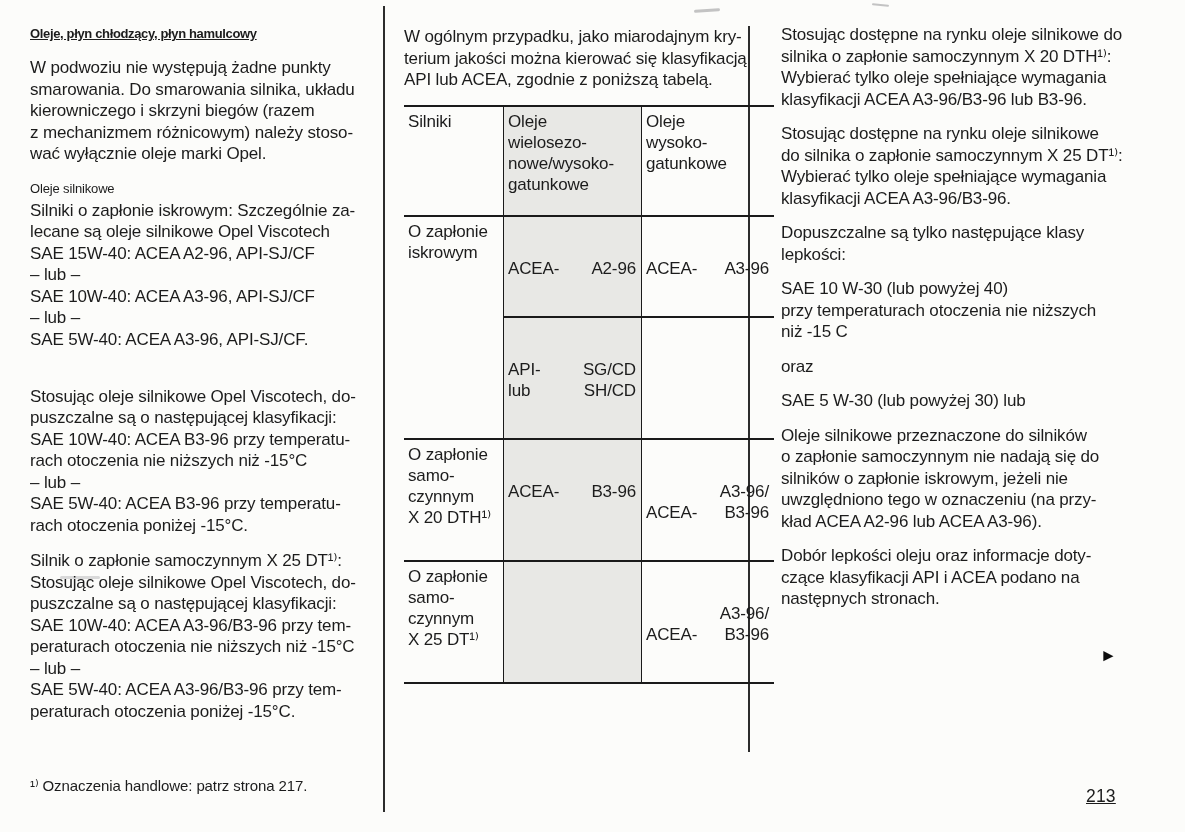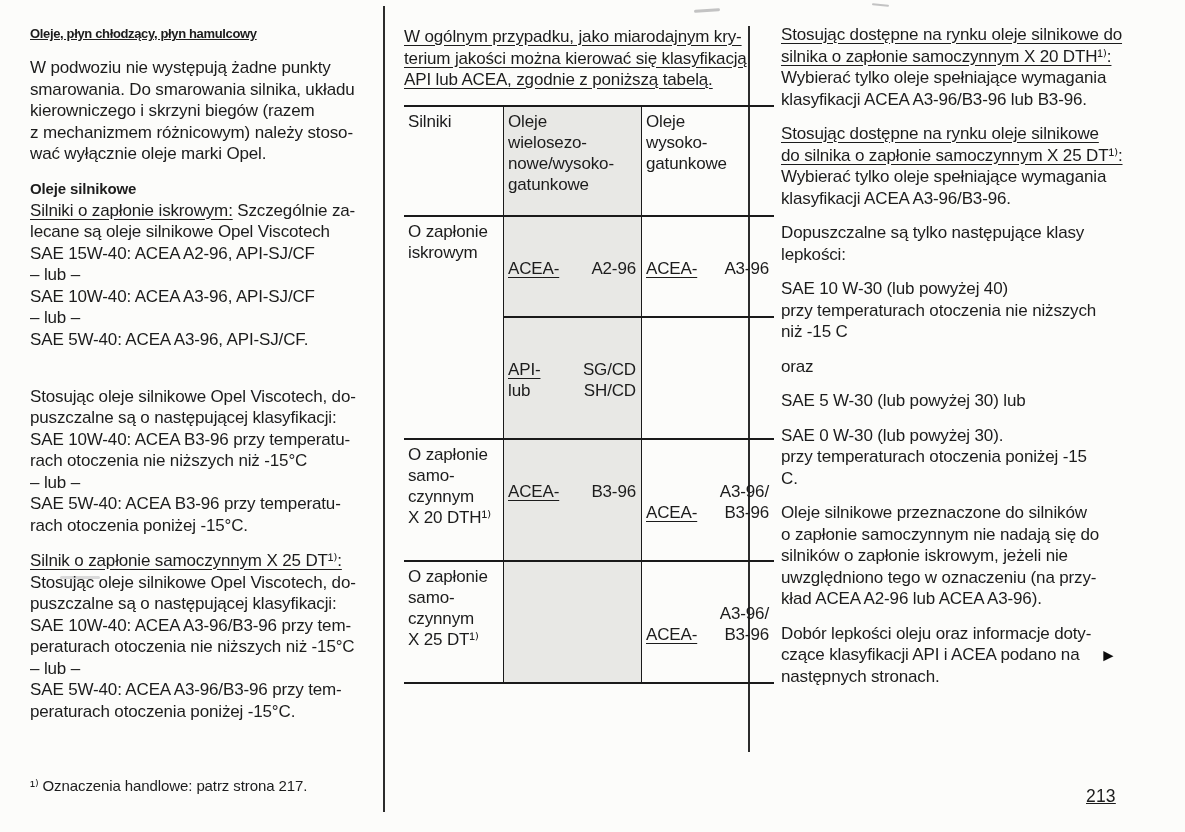"W ogólnym przypadku, jako miarodajnym" .u { text-decoration: underline -> none }
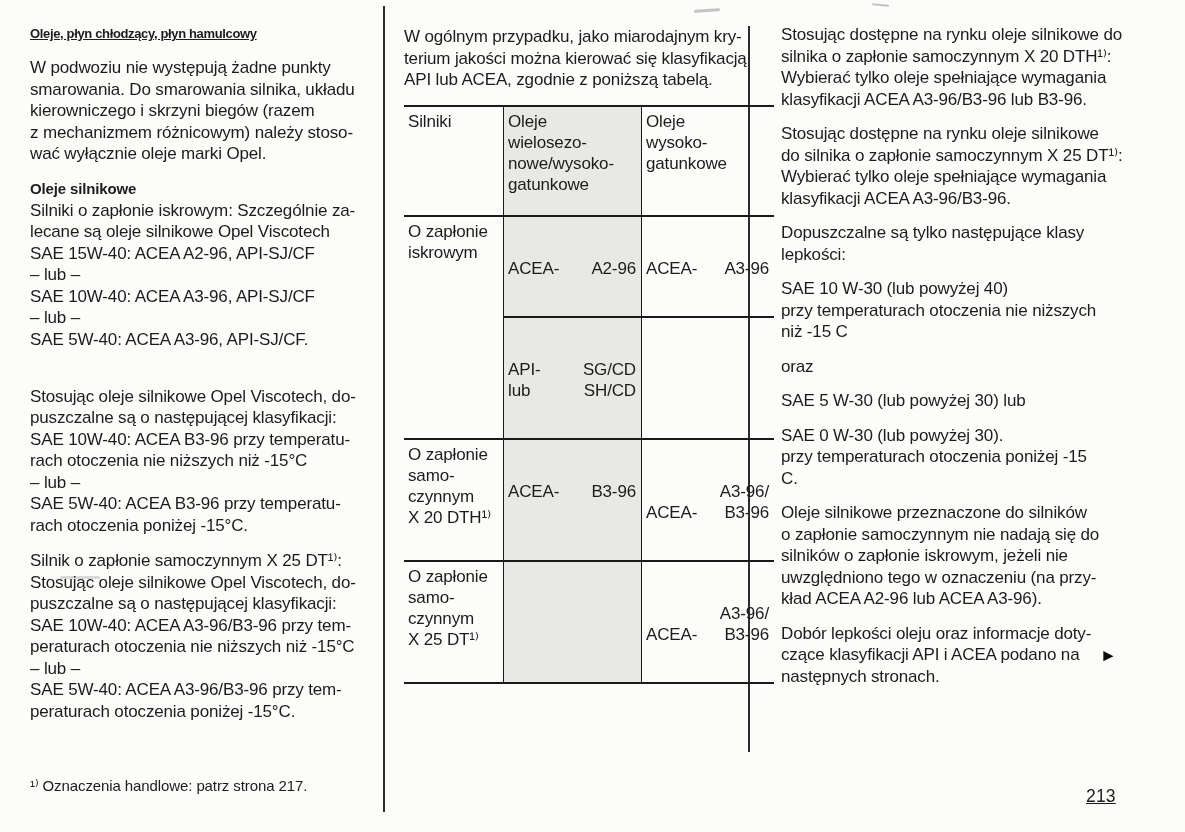"Oleje silnikowe" .subtitle { font-size: 15px -> 13px; font-weight: bold -> normal }
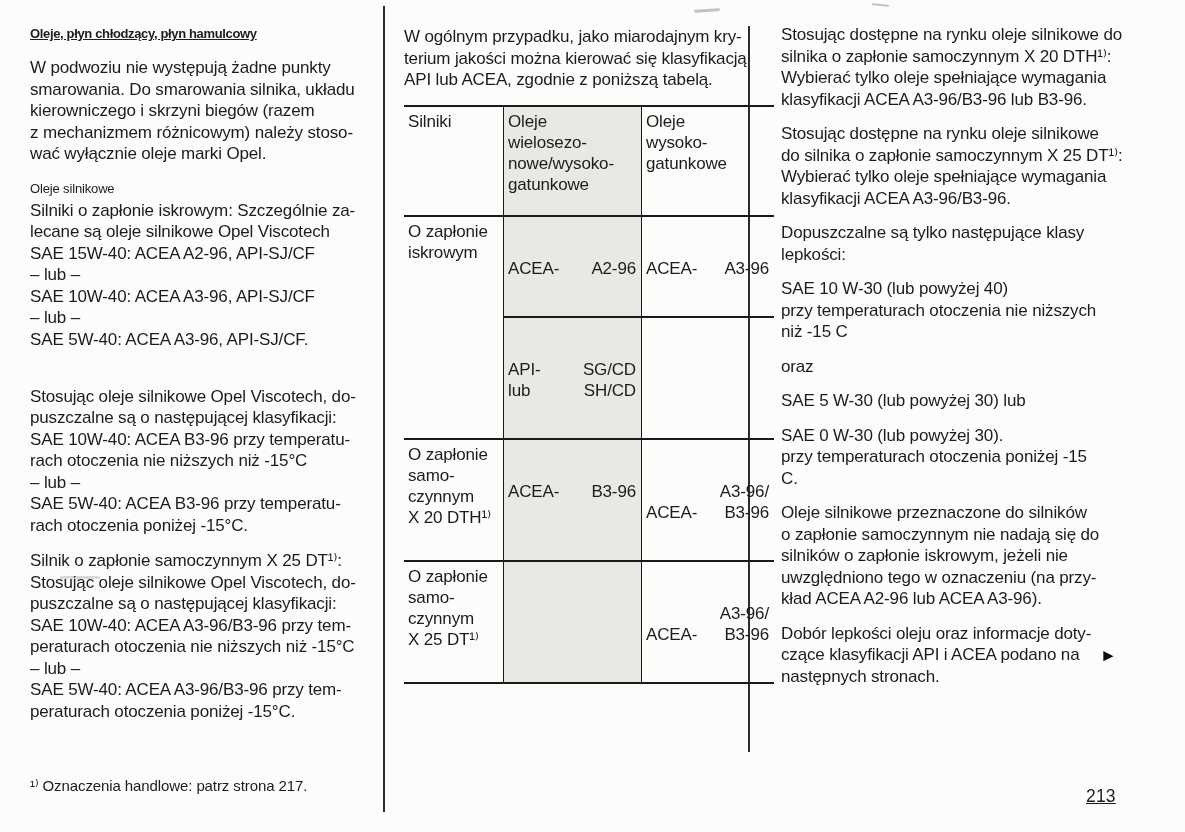"SAE 0 W-30 (lub powyżej" p.para { html: <p>SAE 0 W-30 (lub powyżej 30). przy temperaturach otoczenia poniżej -15 C.</p> -> none }
